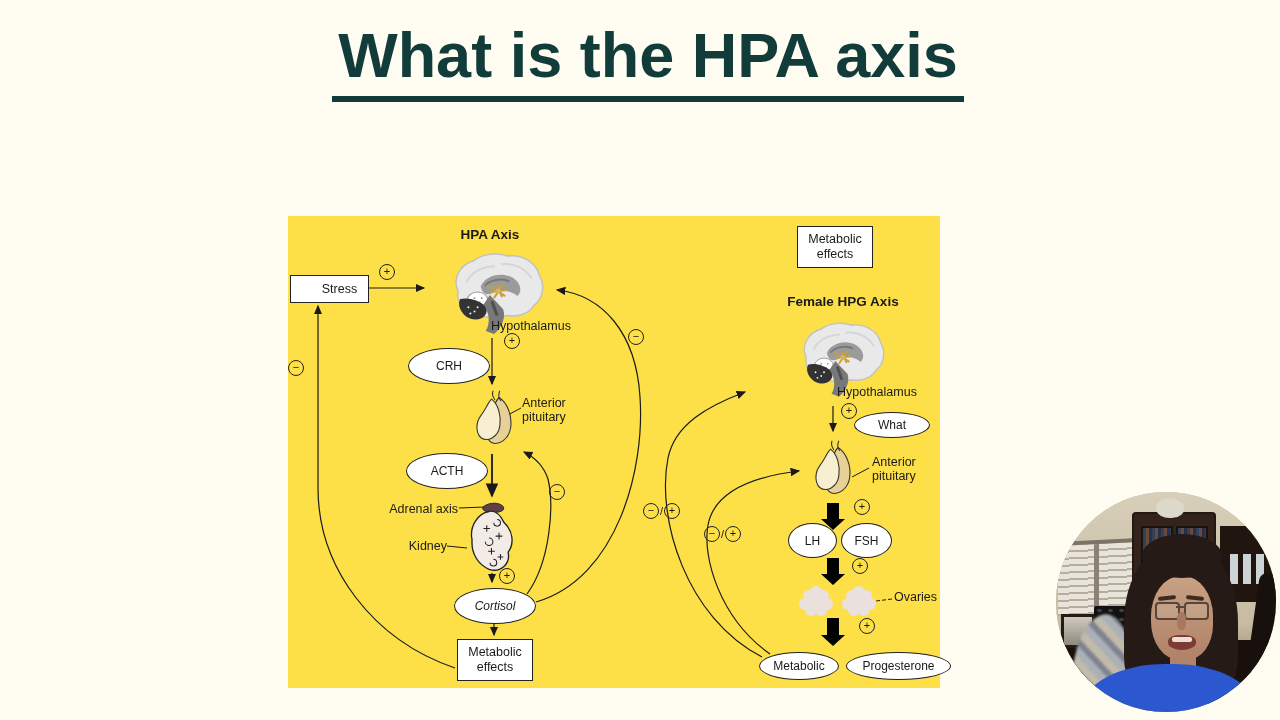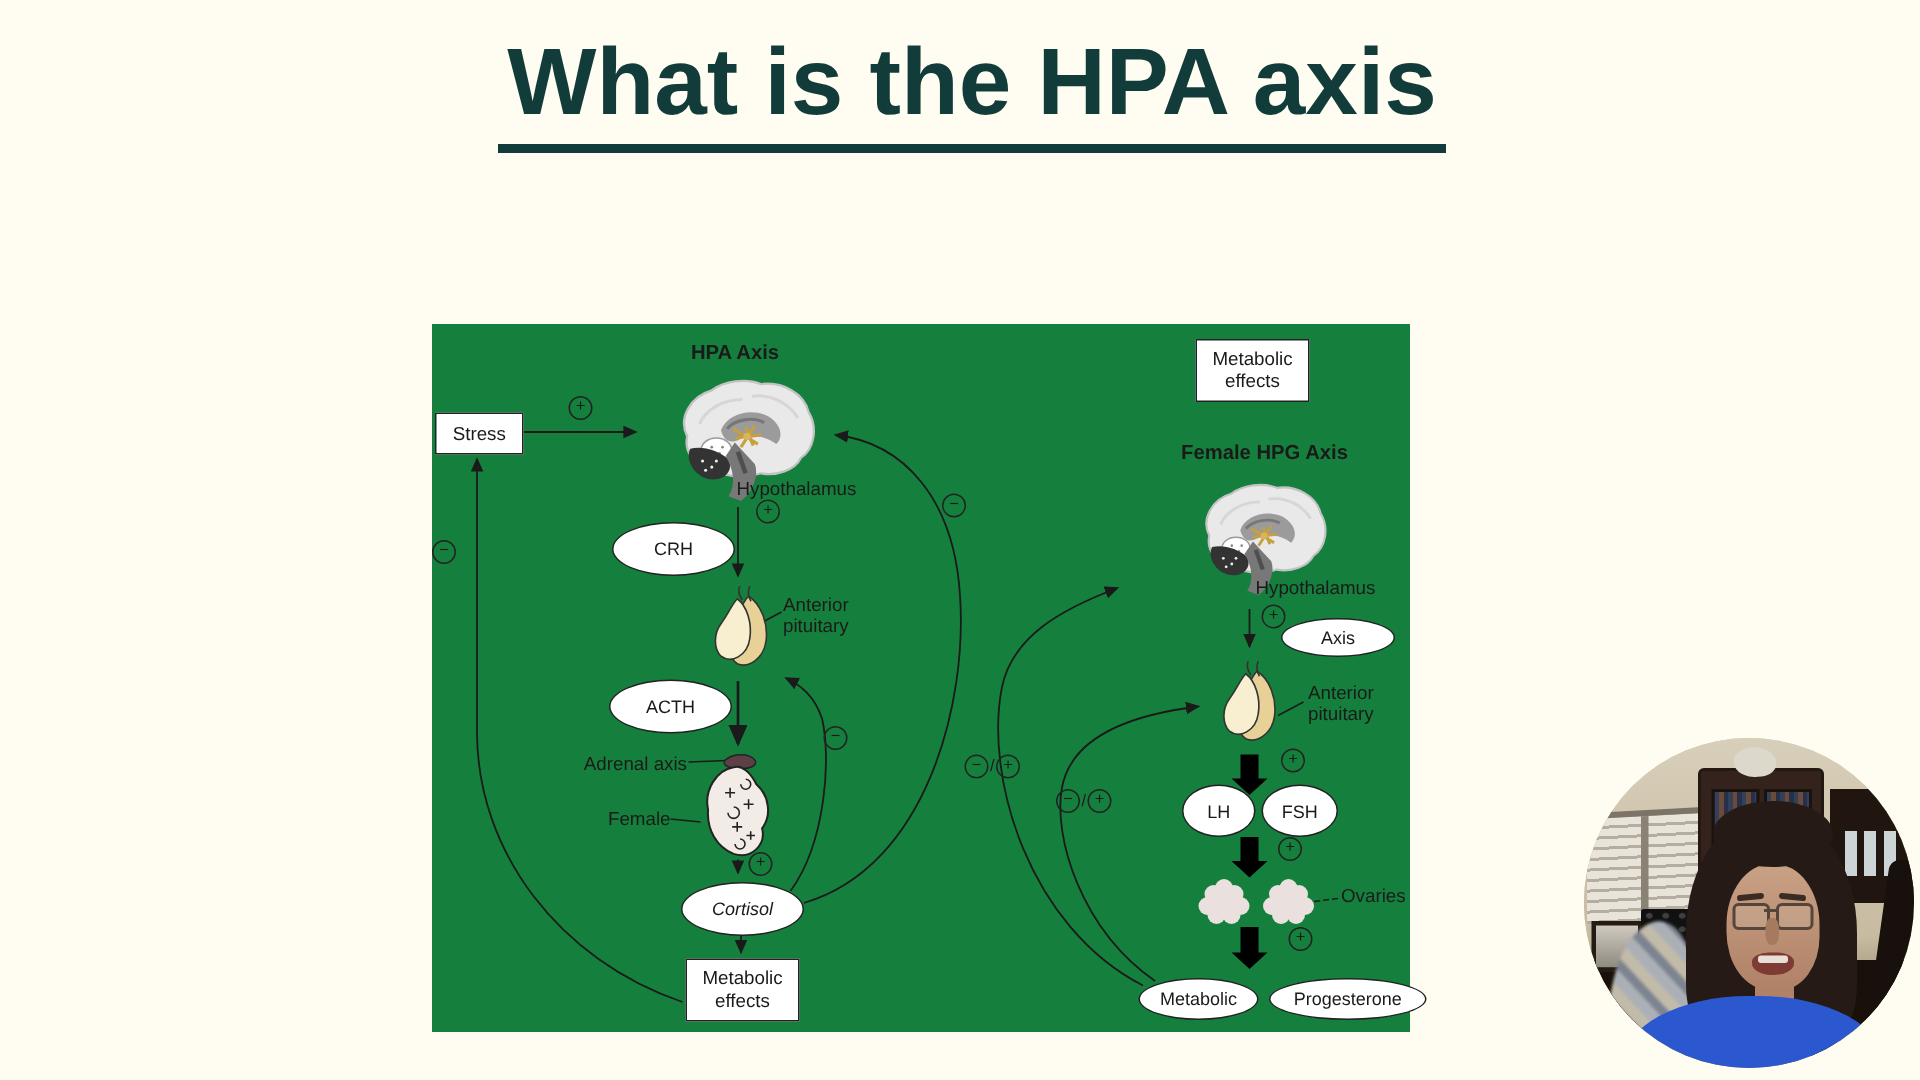"HPA Axis" .diagram { background: #15803d -> #fde047 }
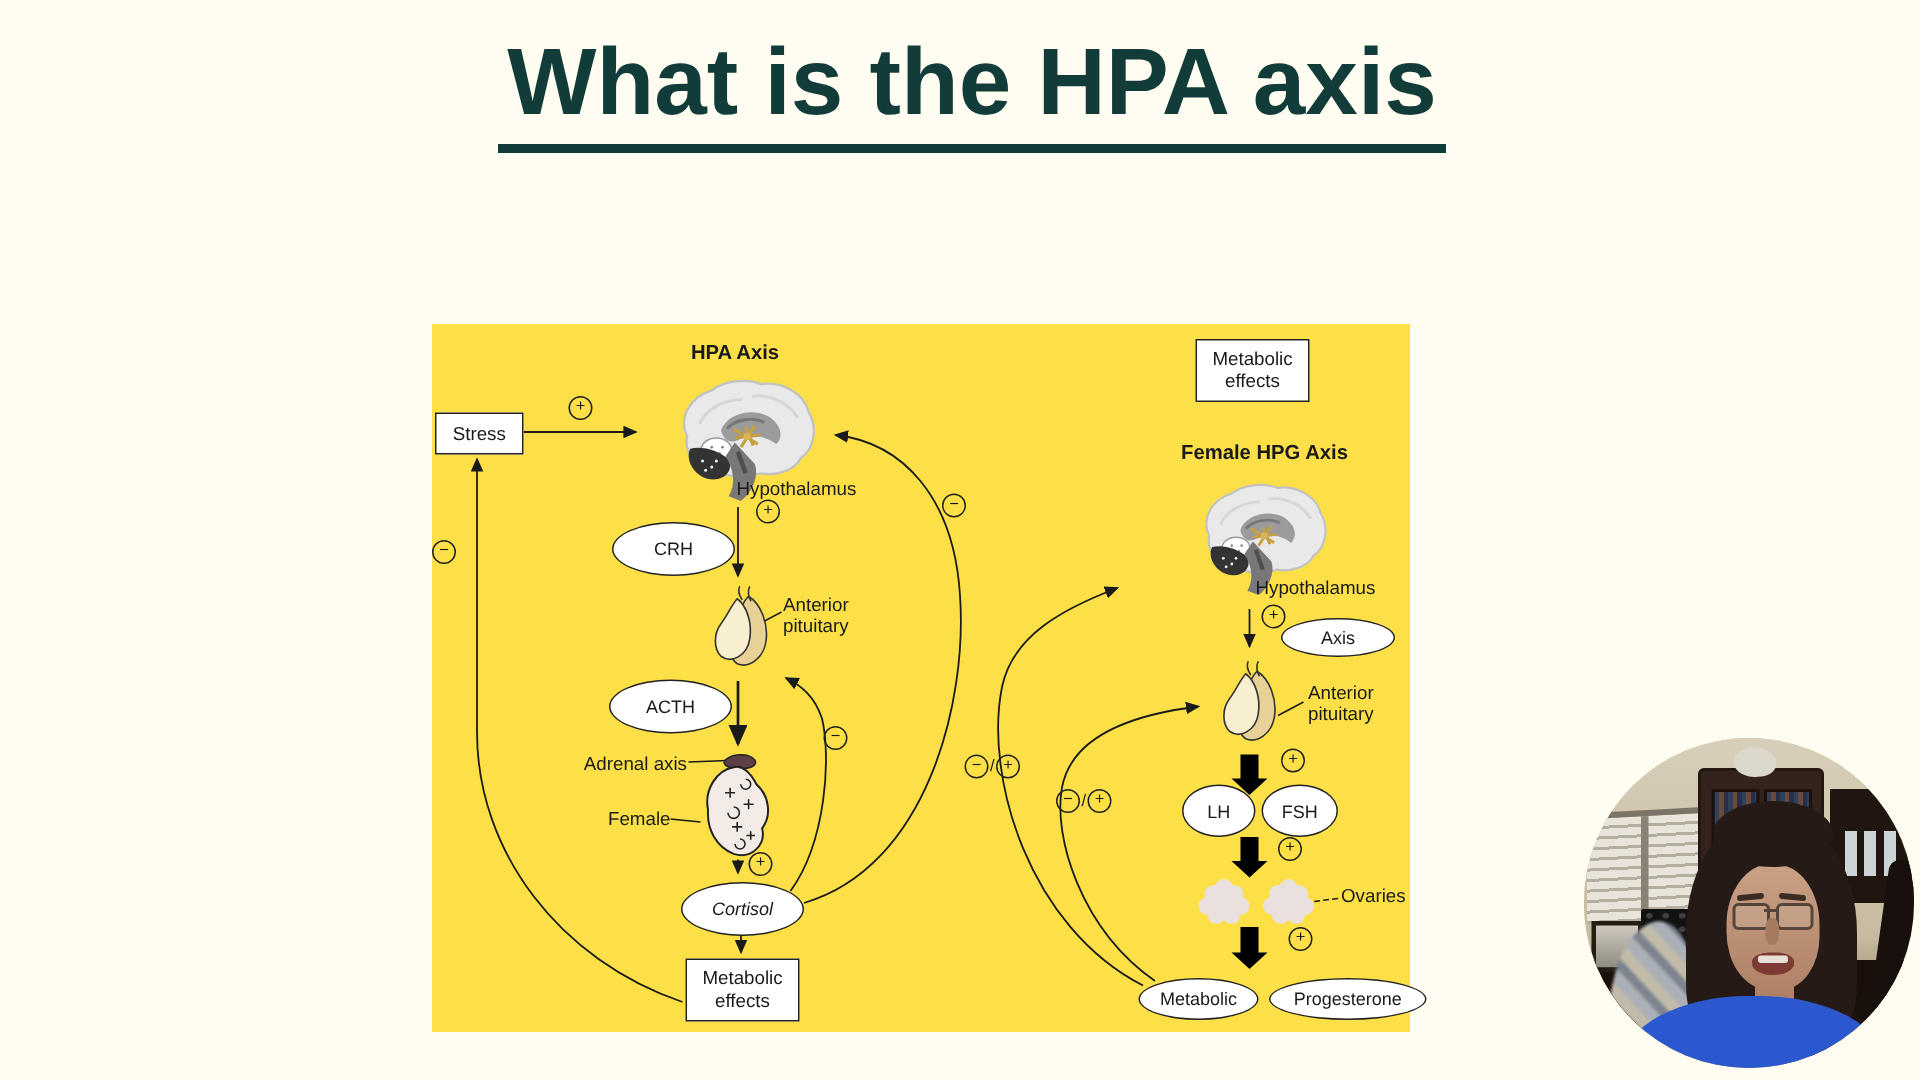"Stress" div.dbox { padding-left: none -> 20px }
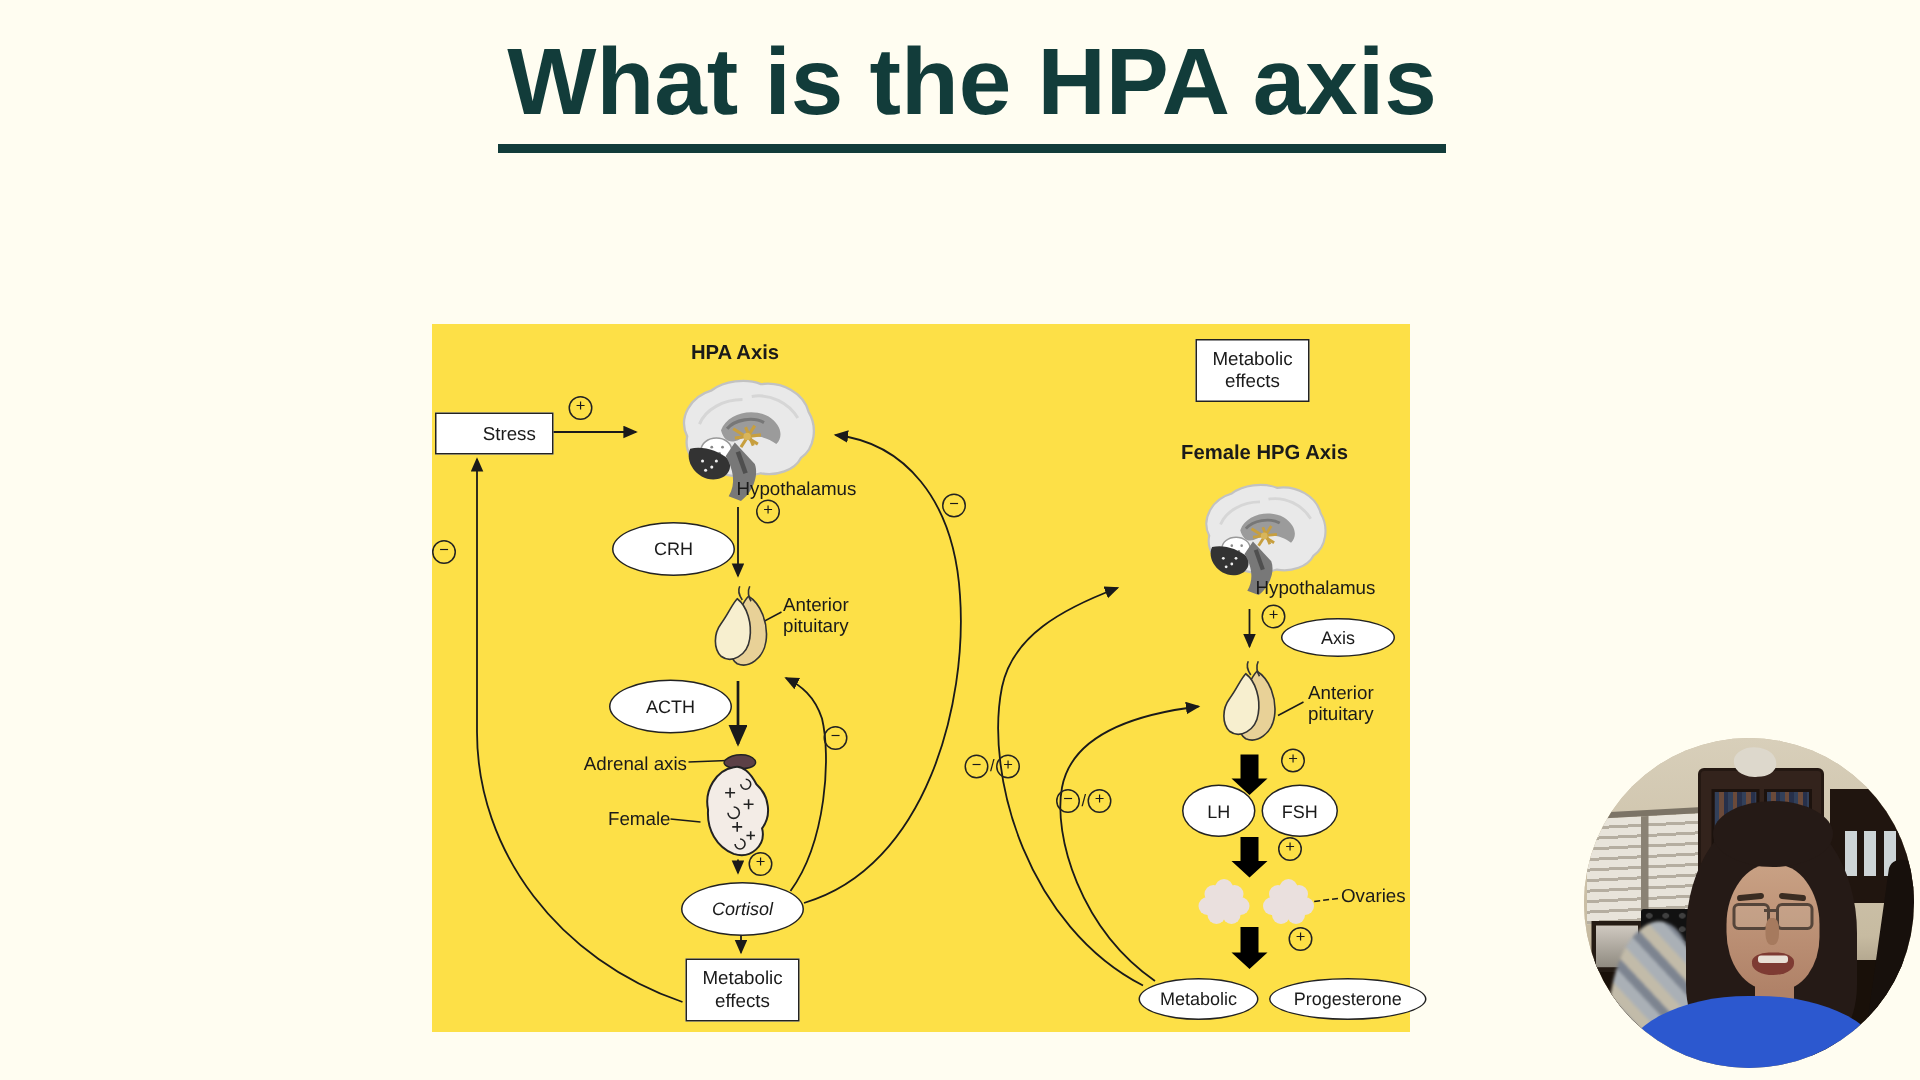"Axis" div.dellipse { text: Axis -> What }
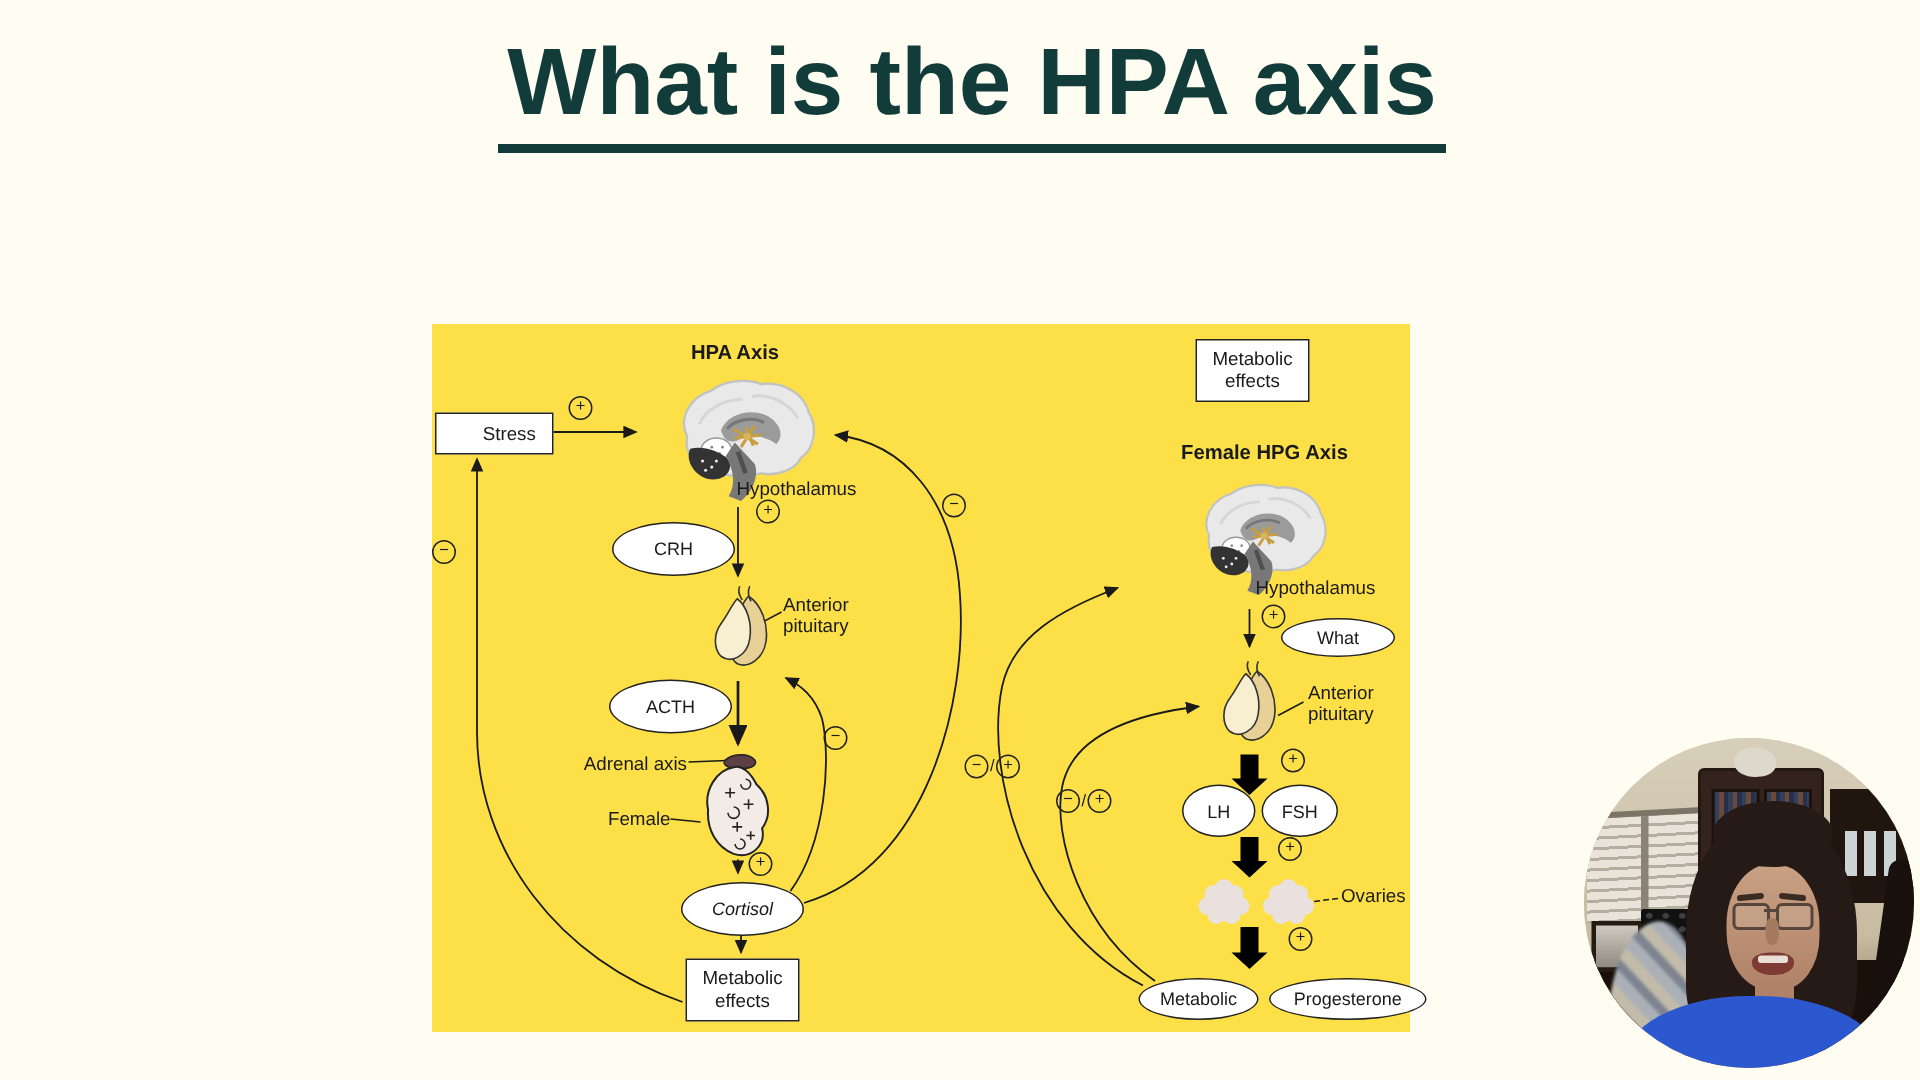"Female" div.dlabel { text: Female -> Kidney }
